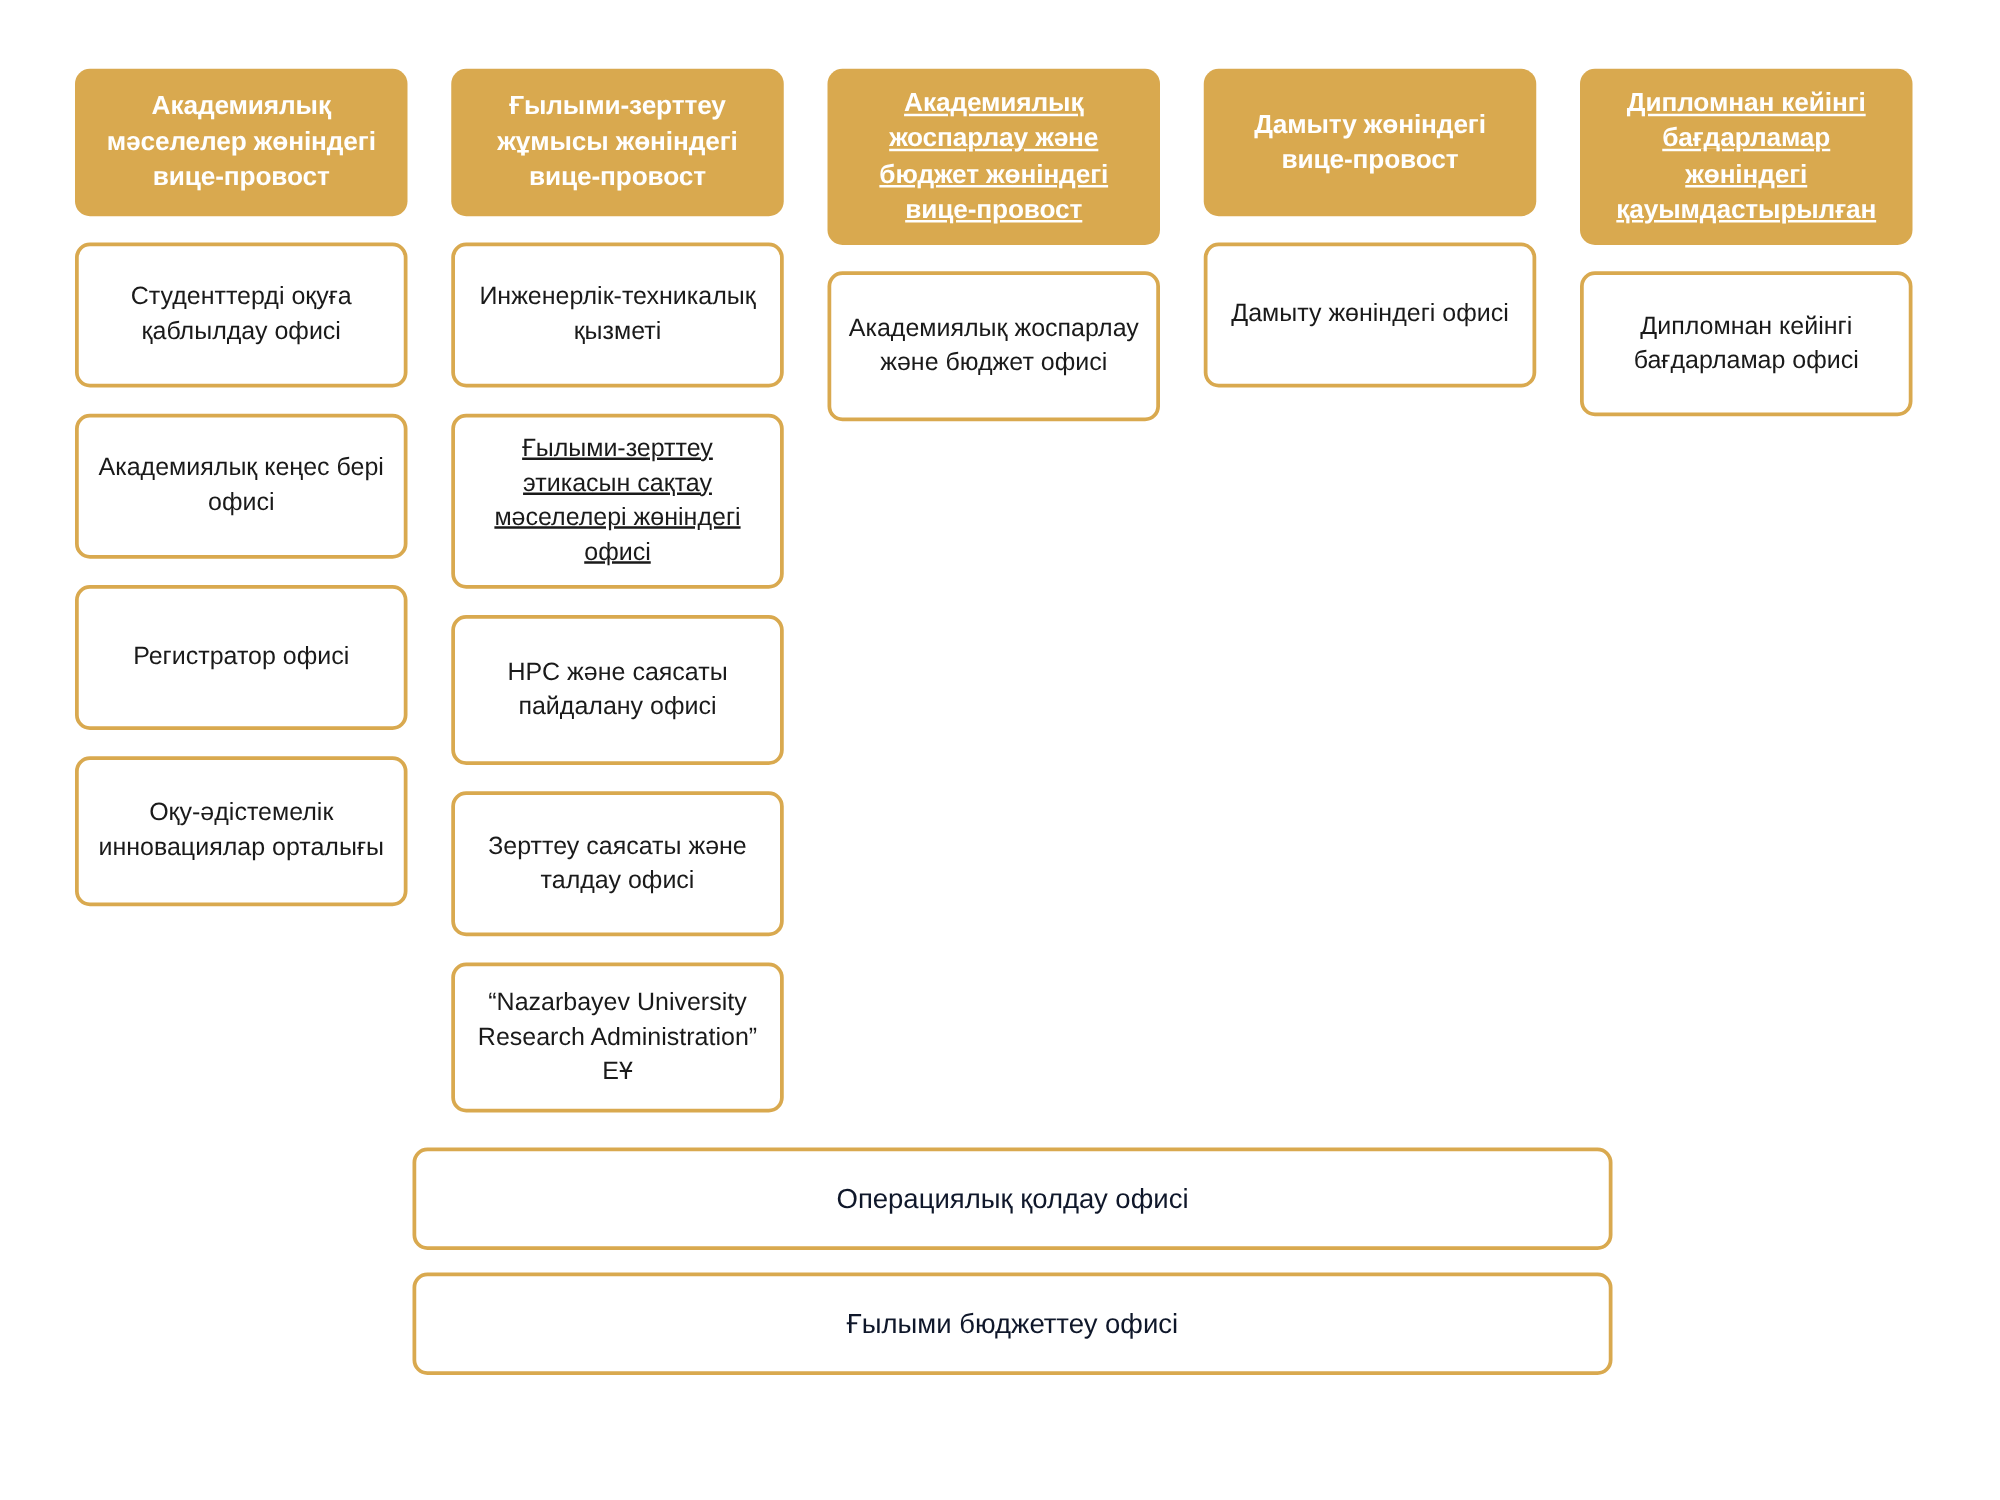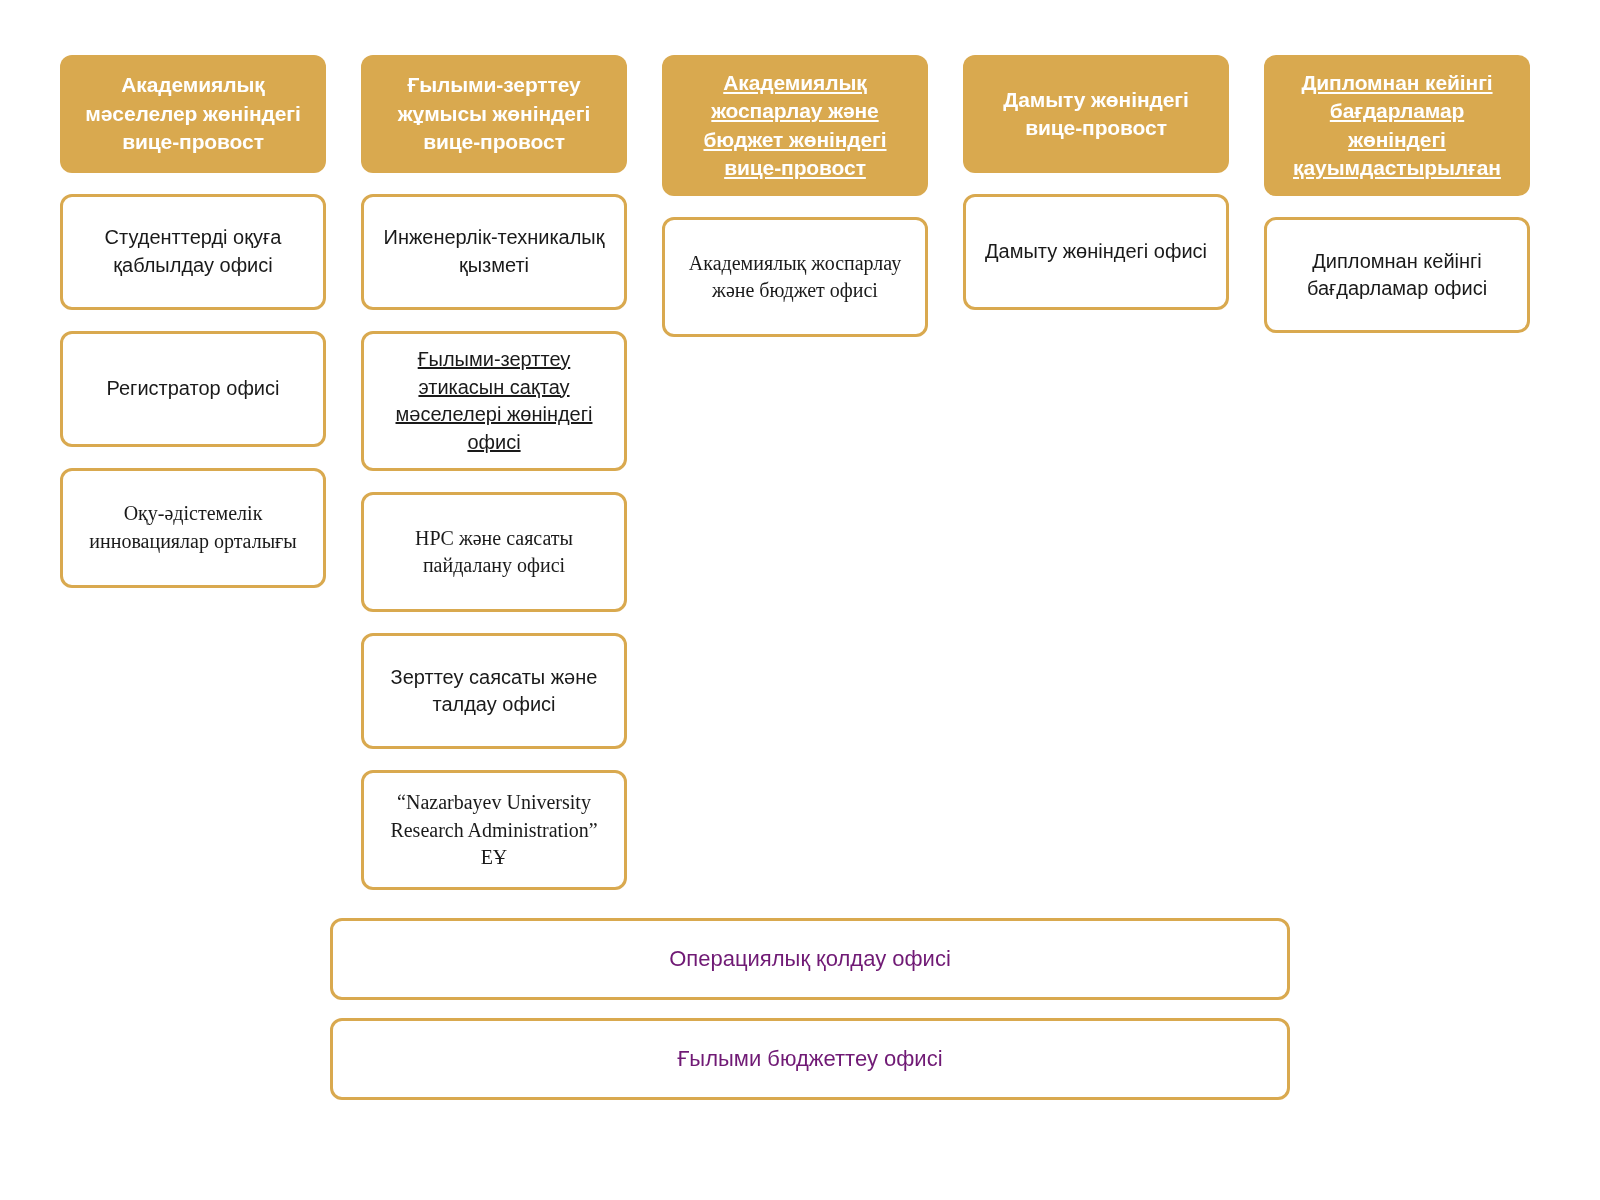"Академиялық жоспарлау және бюджет офисі" .card.tall-3 { font-family: Liberation Serif, serif -> none }
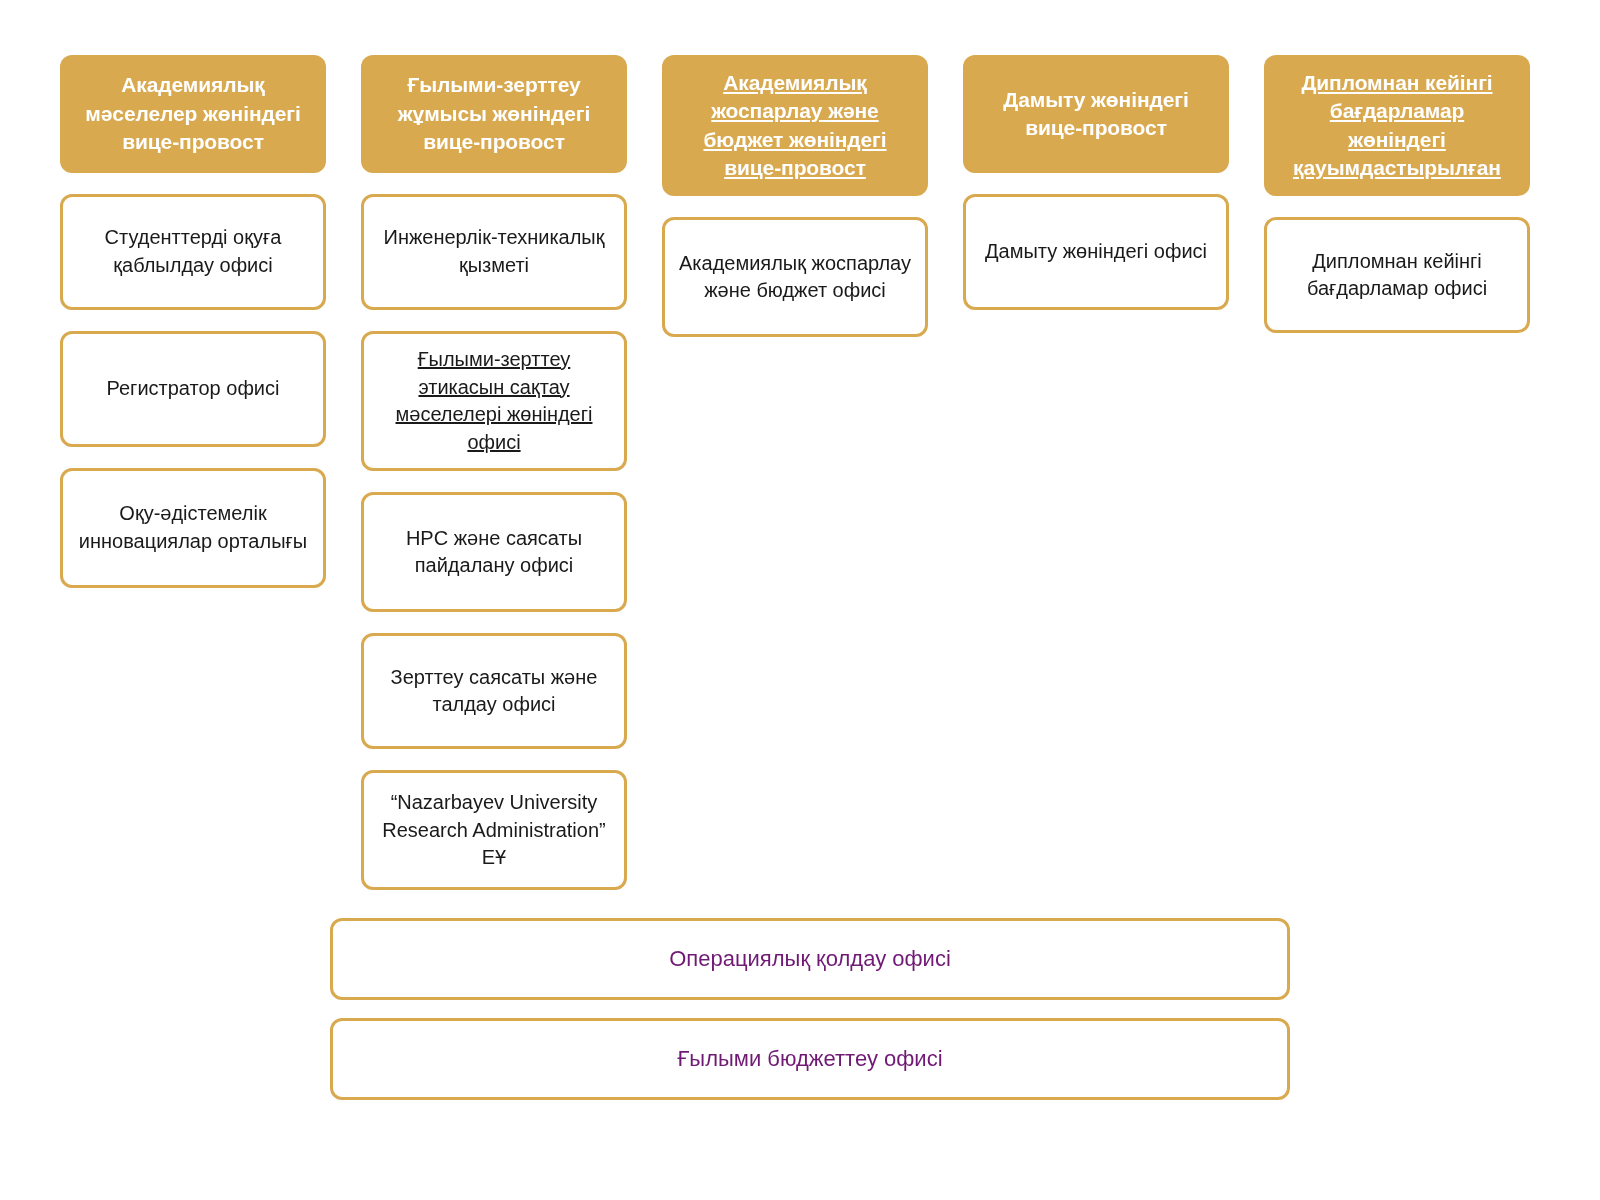"Академиялық кеңес бері офисі" div.card { html: none -> <div>Академиялық кеңес бері офисі</div> }
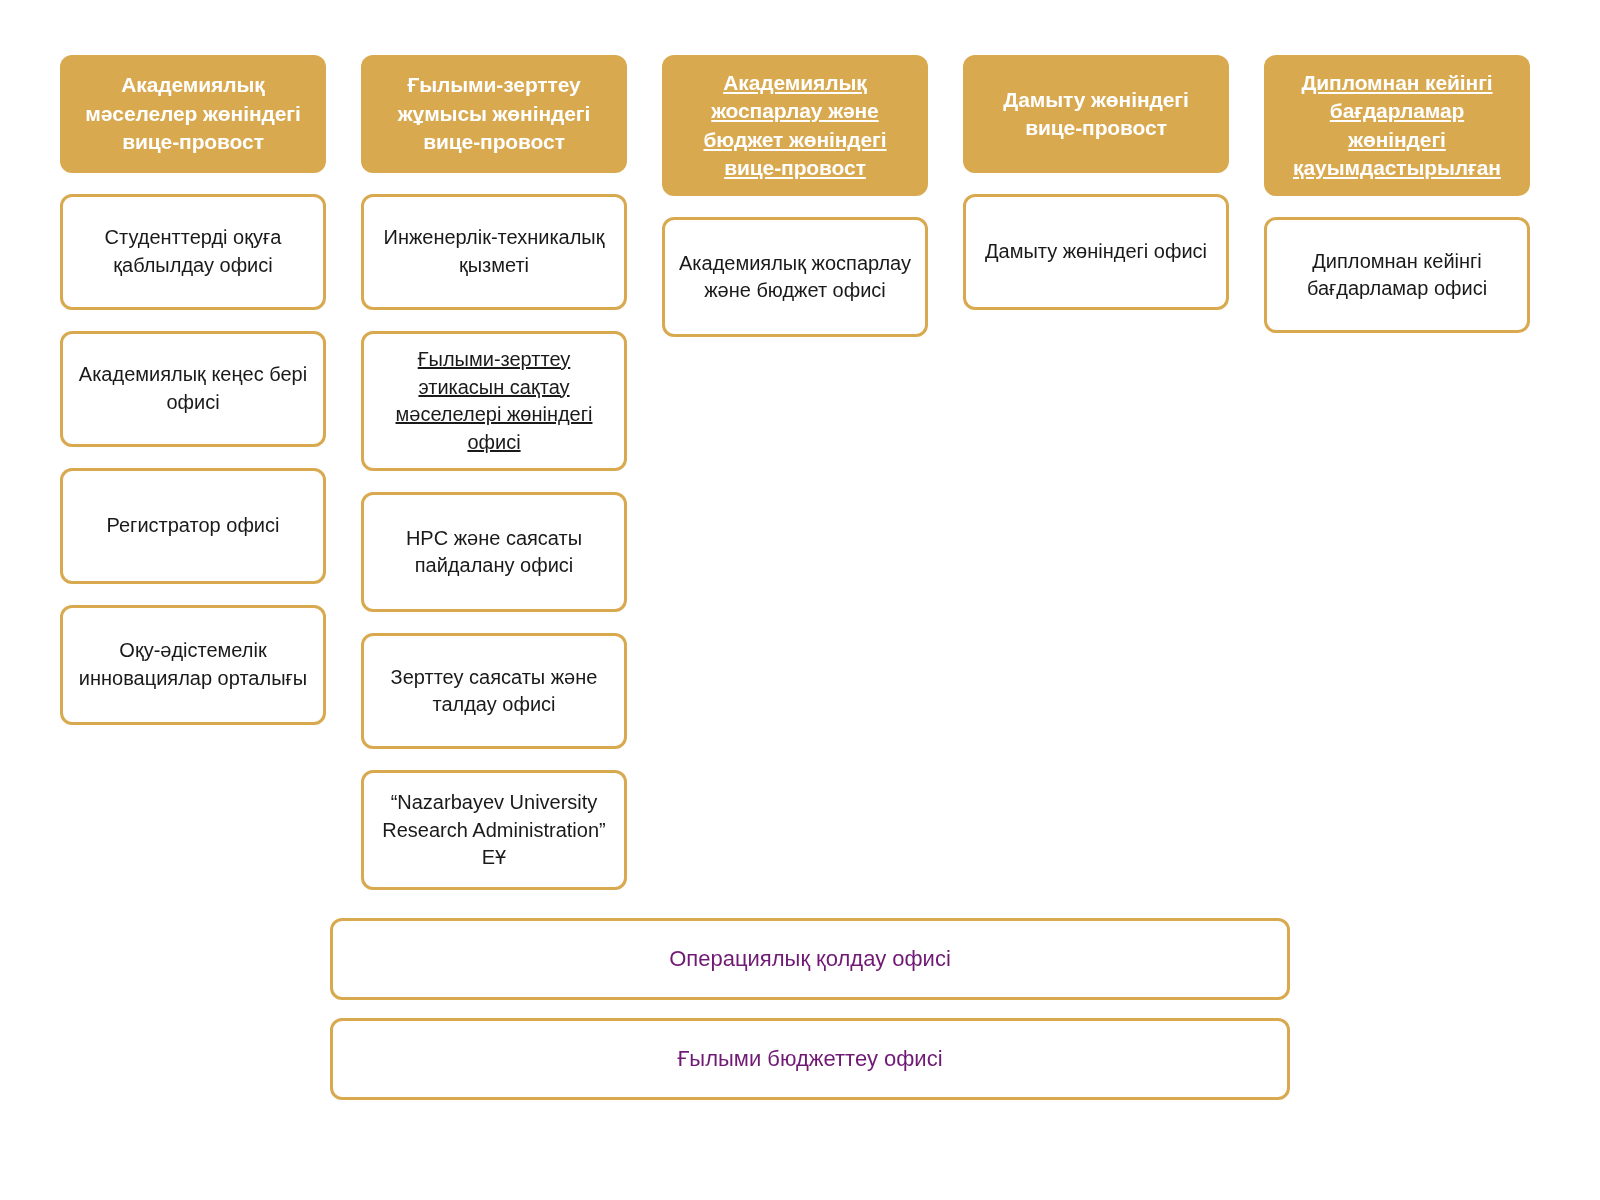"Операциялық қолдау офисі" .wide-bar { color: #701a75 -> #0f172a }
